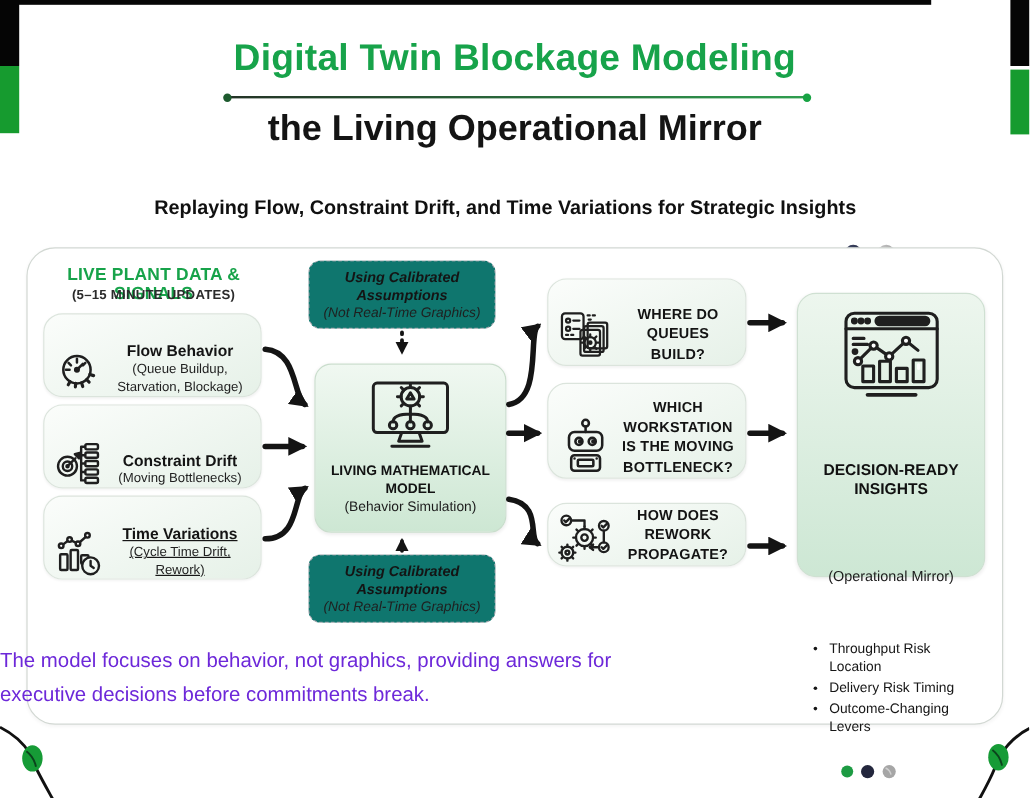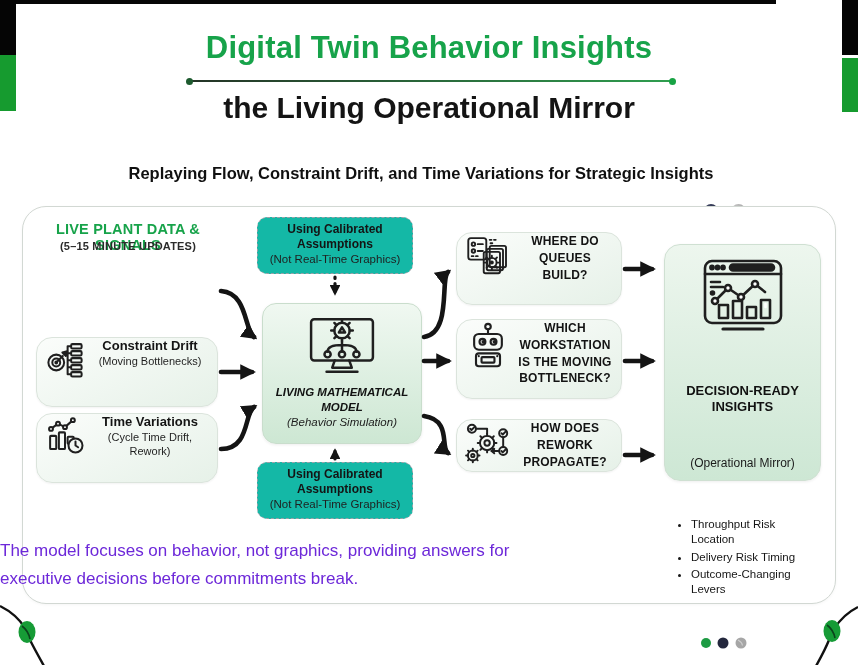"Digital Twin Behavior Insights" div.title { text: Behavior Insights -> Blockage Modeling }
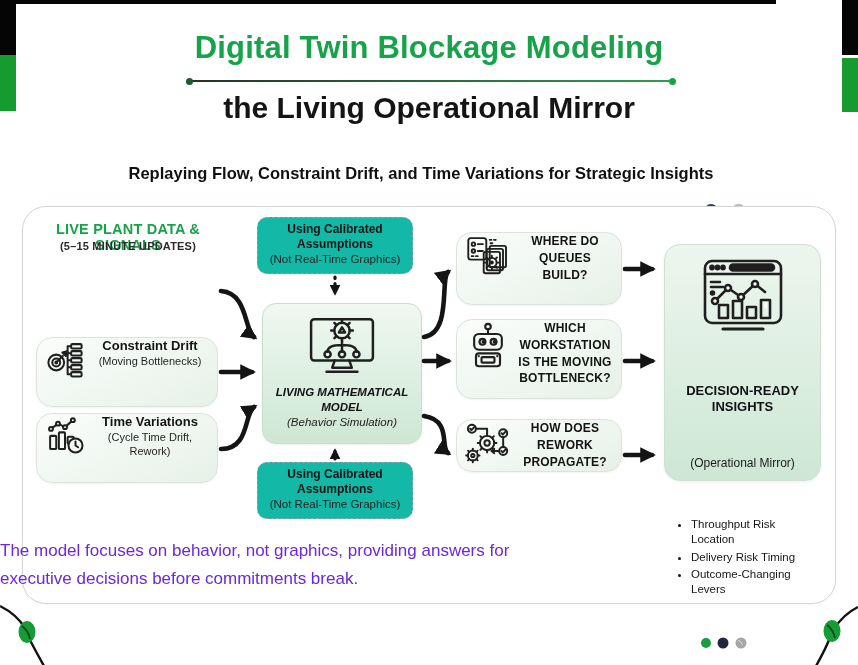"Using Calibrated Assumptions" .dashed { background: #14b8a6 -> #0f766e; font-style: none -> italic; justify-content: flex-start -> center }
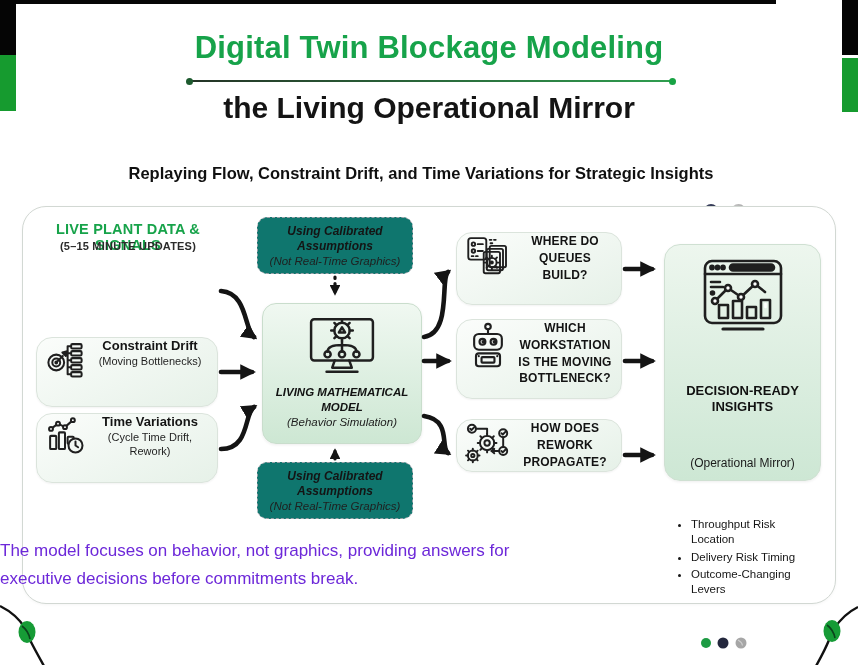"WHERE DO QUEUES BUILD?" .card { align-items: flex-start -> flex-end }
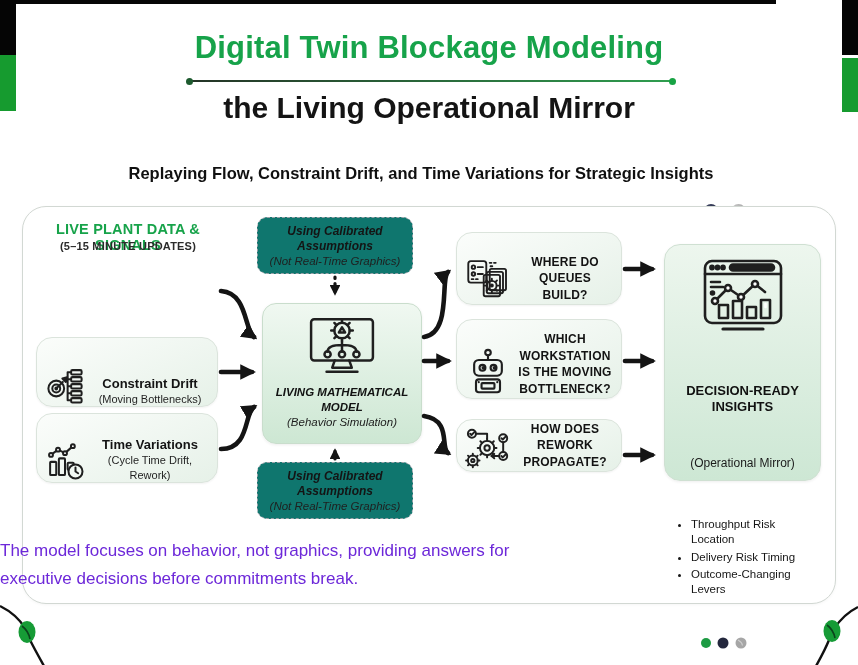"Flow Behavior" div.card { html: none -> <div> <div> <svg> <circle></circle> <path></path> <path></path> <circle></circle> <path></path> </svg> </div> <div> <div>Flow Behavior</div> <div>(Queue Buildup, Starvation, Blockage)</div> </div> </div> }
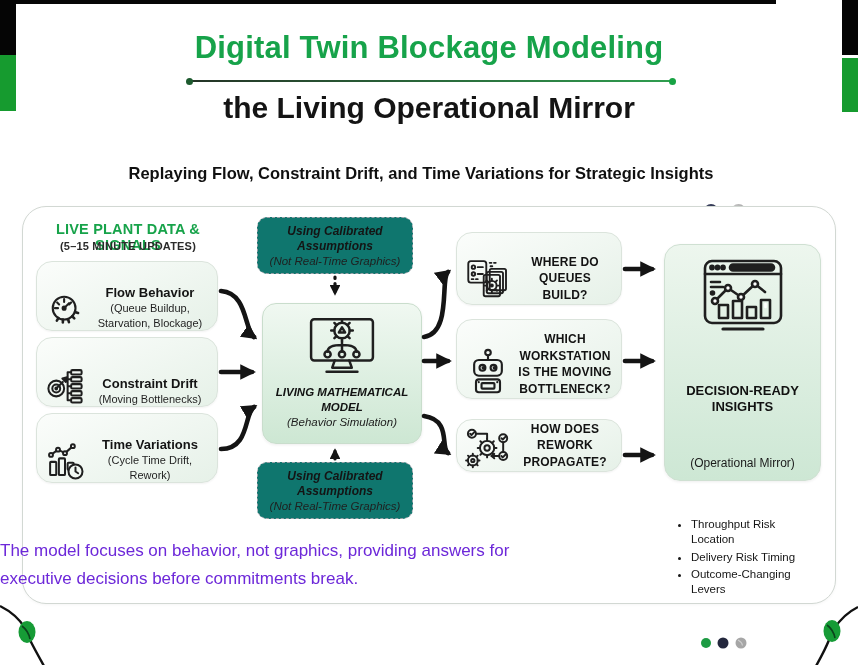"LIVING MATHEMATICAL MODEL" .model { font-style: italic -> none }
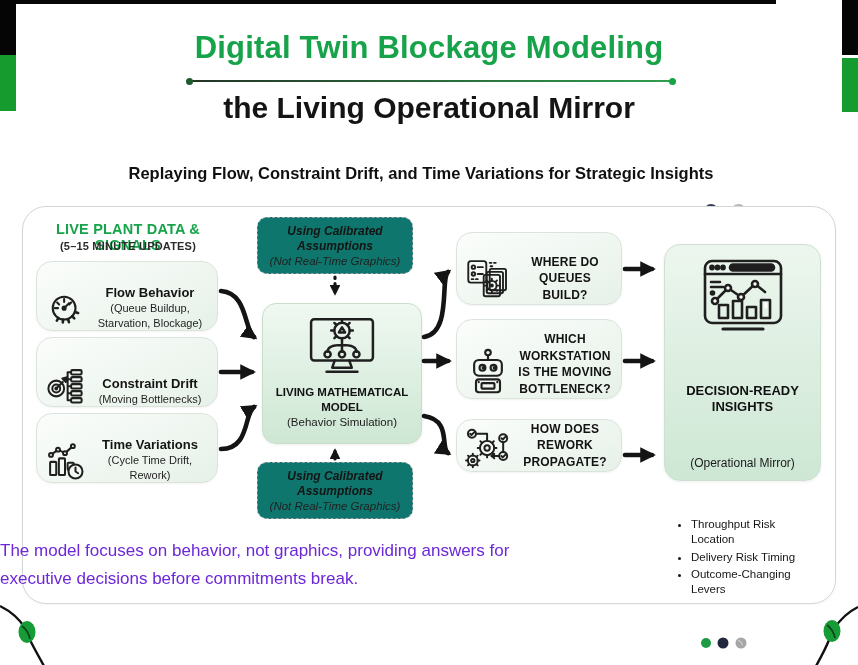"Time Variations" #lbox3 { text-decoration: none -> underline }
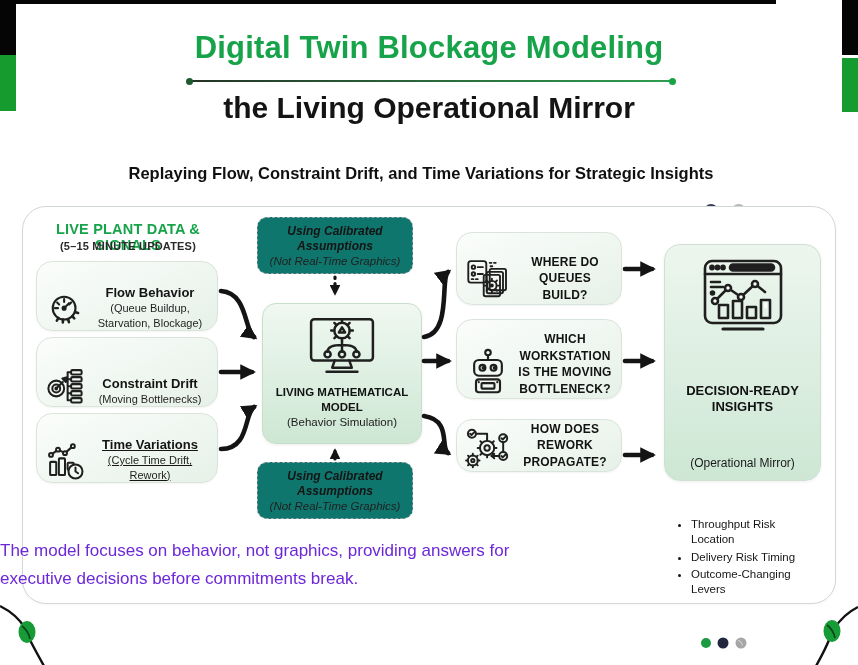"(Operational Mirror)" .dbox .s { margin-top: 2px -> 18px }
